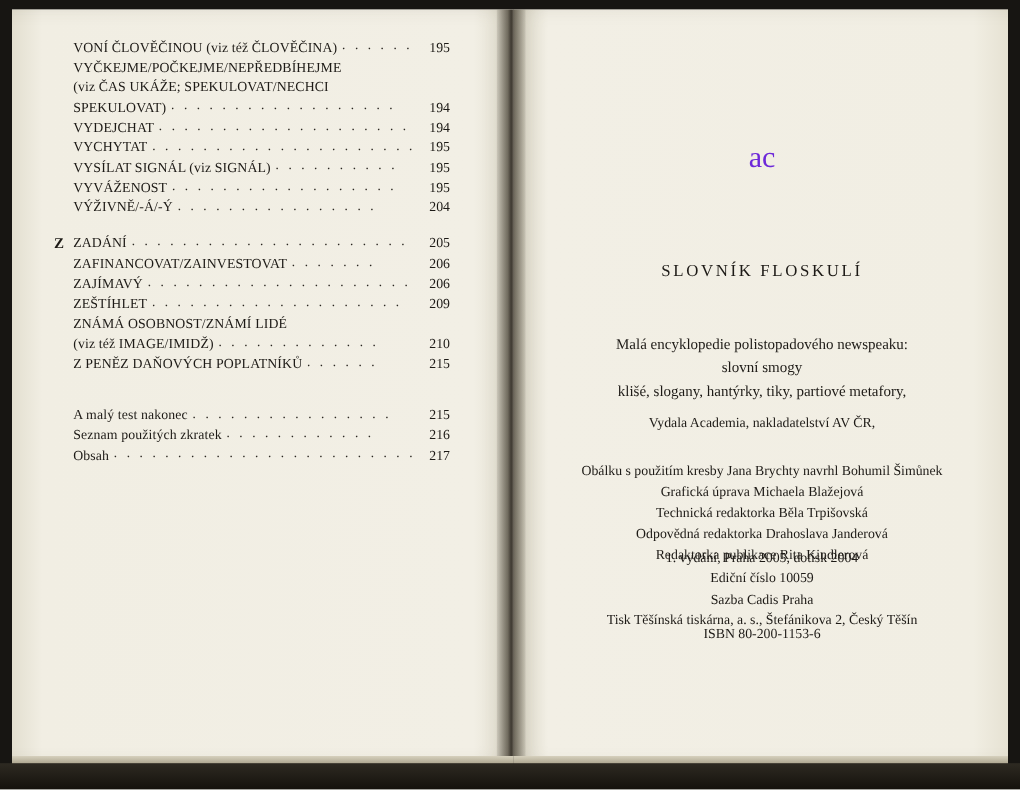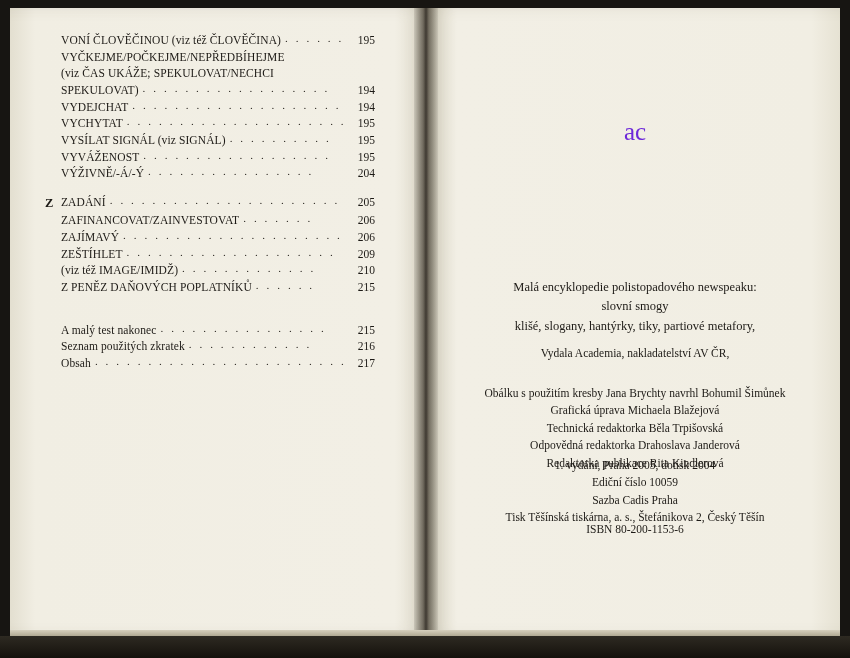"VONÍ ČLOVĚČINOU (viz též ČLOVĚČINA)" .toc-entry { align-items: flex-start -> center }
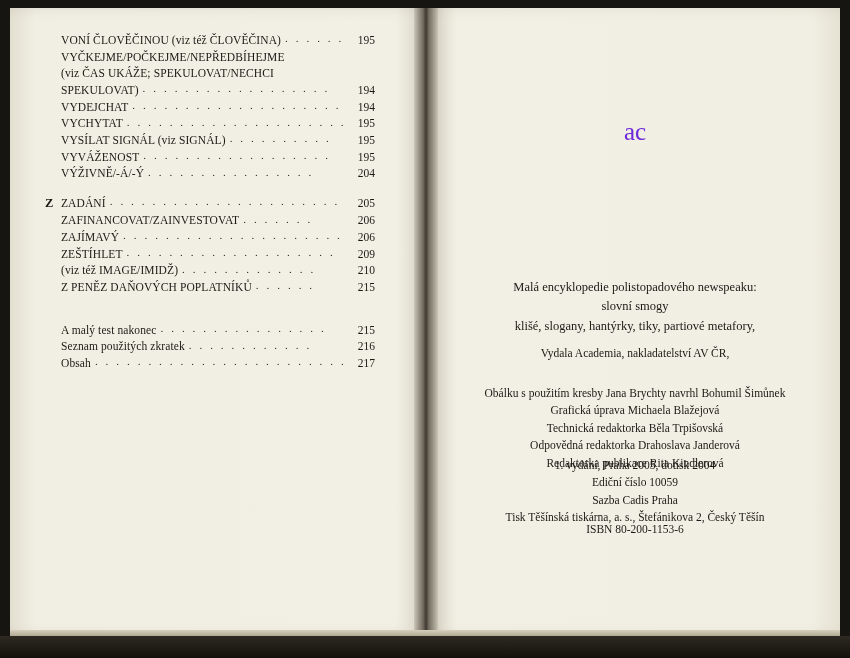"SLOVNÍK FLOSKULÍ" span.line { html: none -> <span>SLOVNÍK FLOSKULÍ</span> }
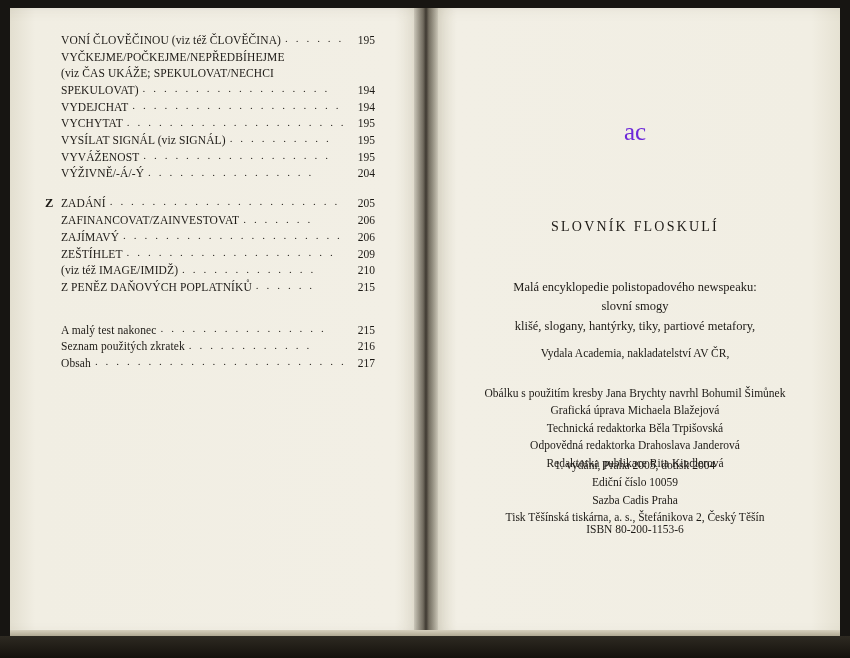"ZNÁMÁ OSOBNOST/ZNÁMÍ LIDÉ" div.toc-entry { html: none -> <div> <span></span> <span>ZNÁMÁ OSOBNOST/ZNÁMÍ LIDÉ</span> <span></span> <span></span> </div> }
